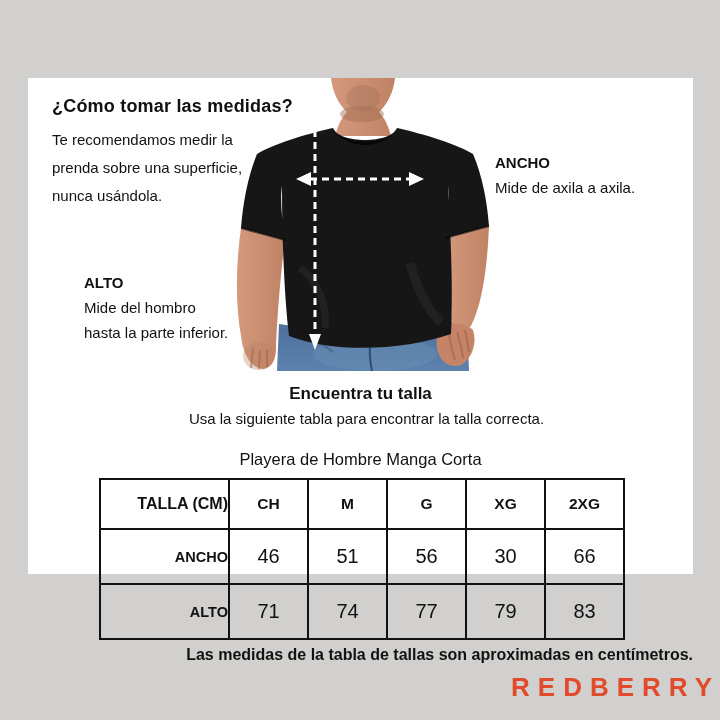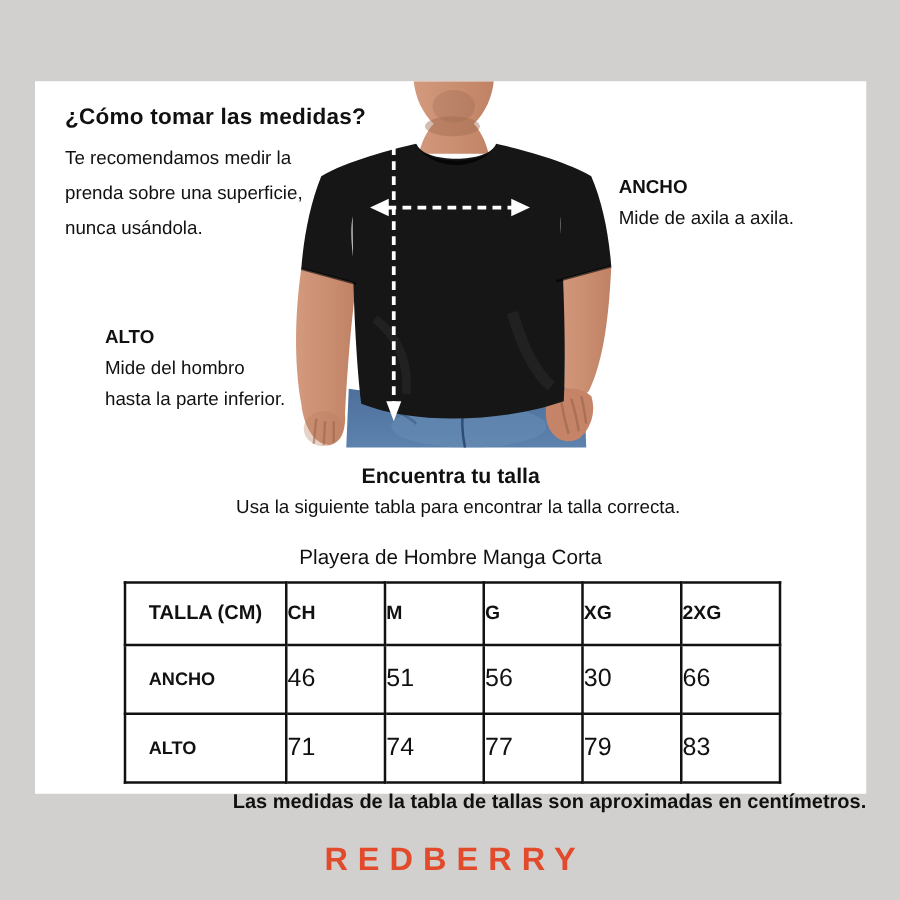"¿Cómo tomar las medidas?" .panel { height: 570px -> 496px; top: 65px -> 78px }
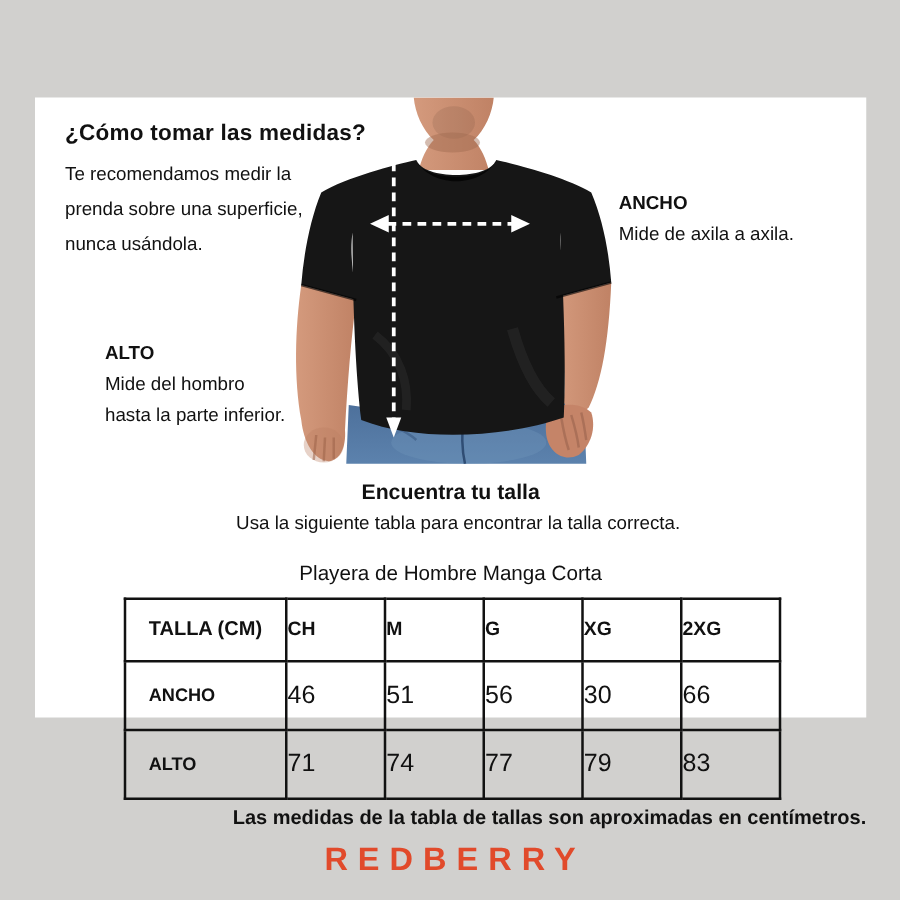"TALLA (CM)" .size-table td.rowlbl, .size-table td.hdr0 { text-align: left -> right }
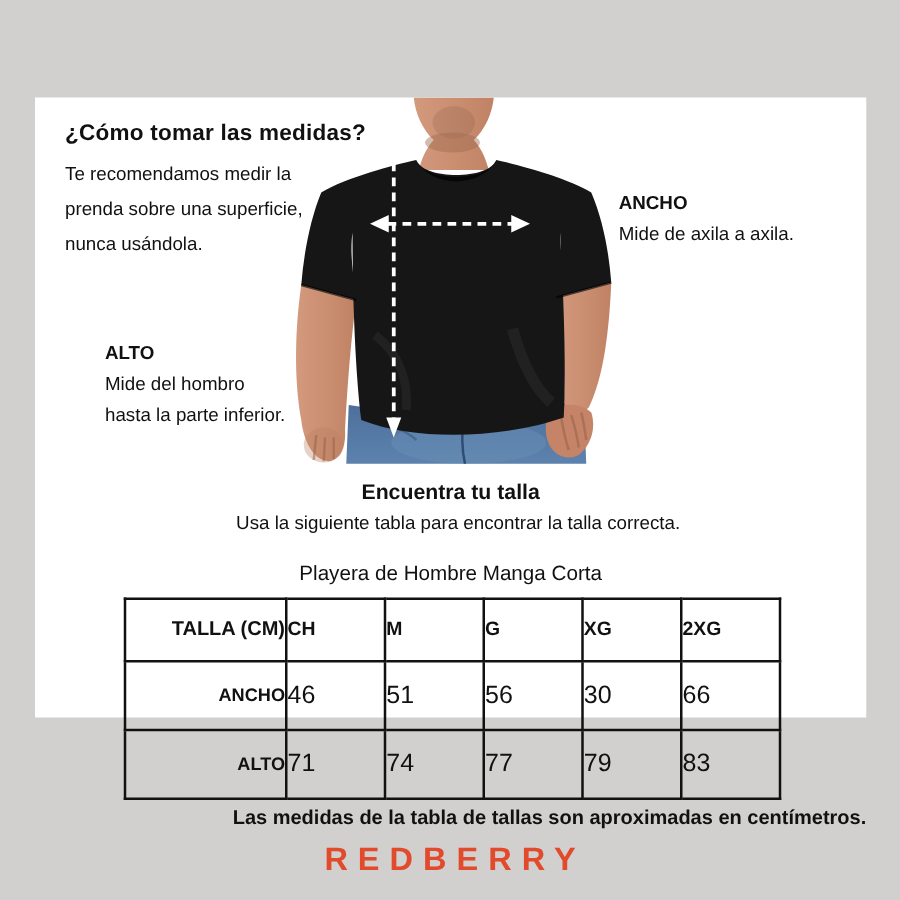"CH" .size-table td { text-align: none -> center }
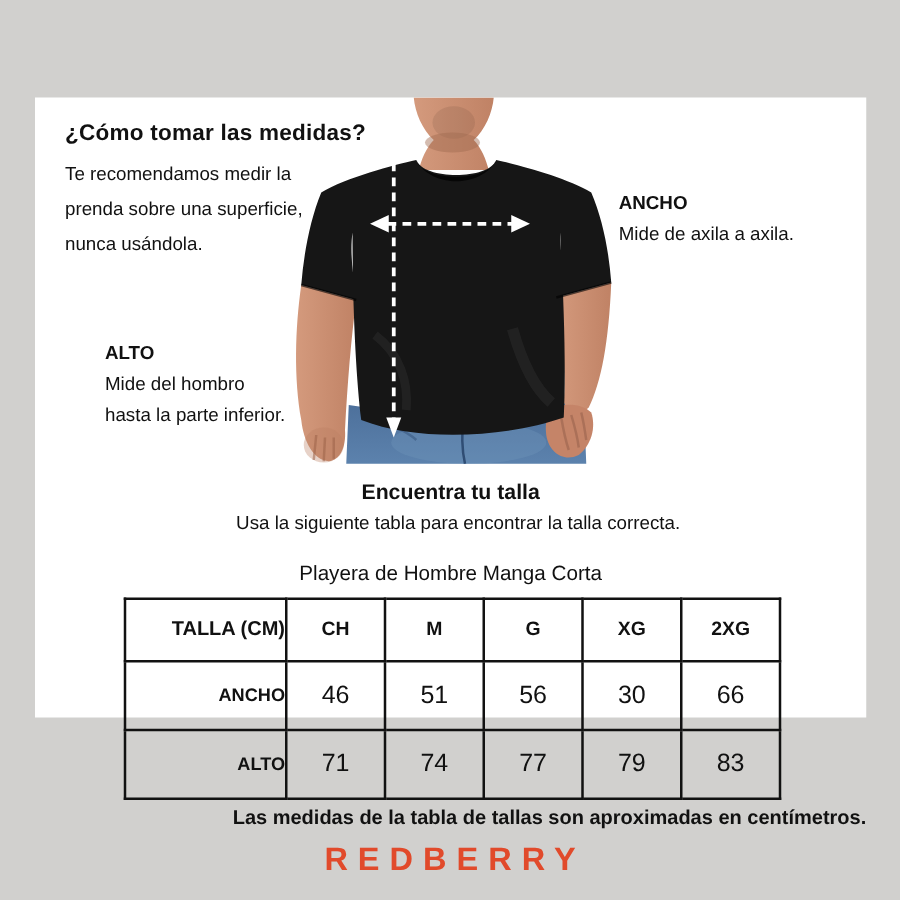"REDBERRY" .brand { text-align: center -> right }
